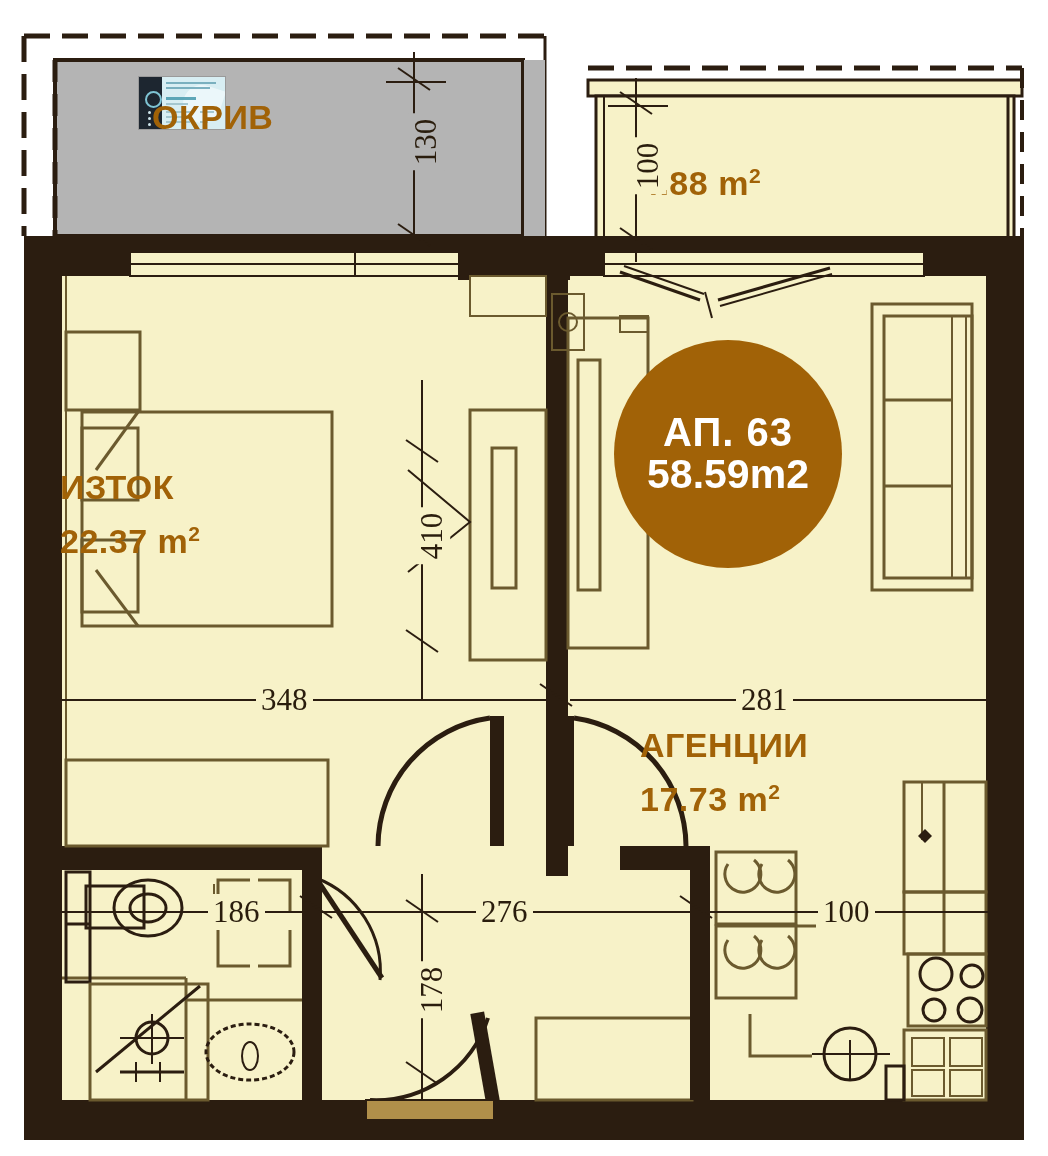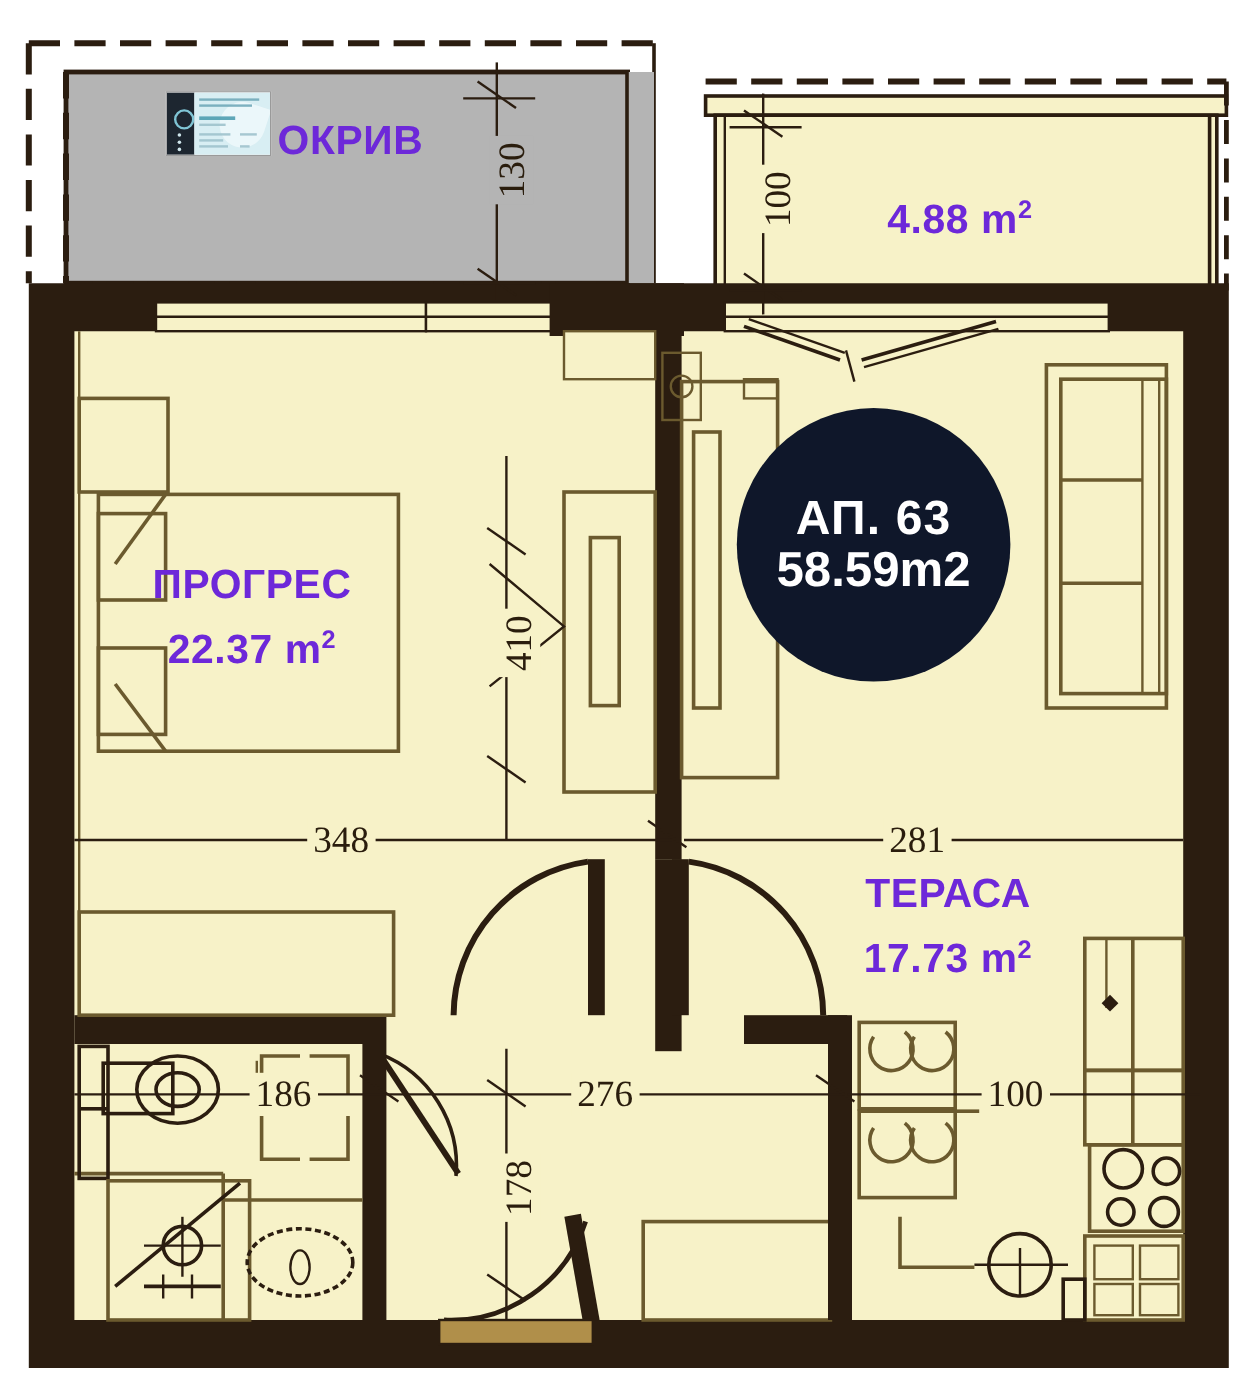"ОКРИВ" .lbl { color: #6d28d9 -> #a16207; text-align: center -> none }
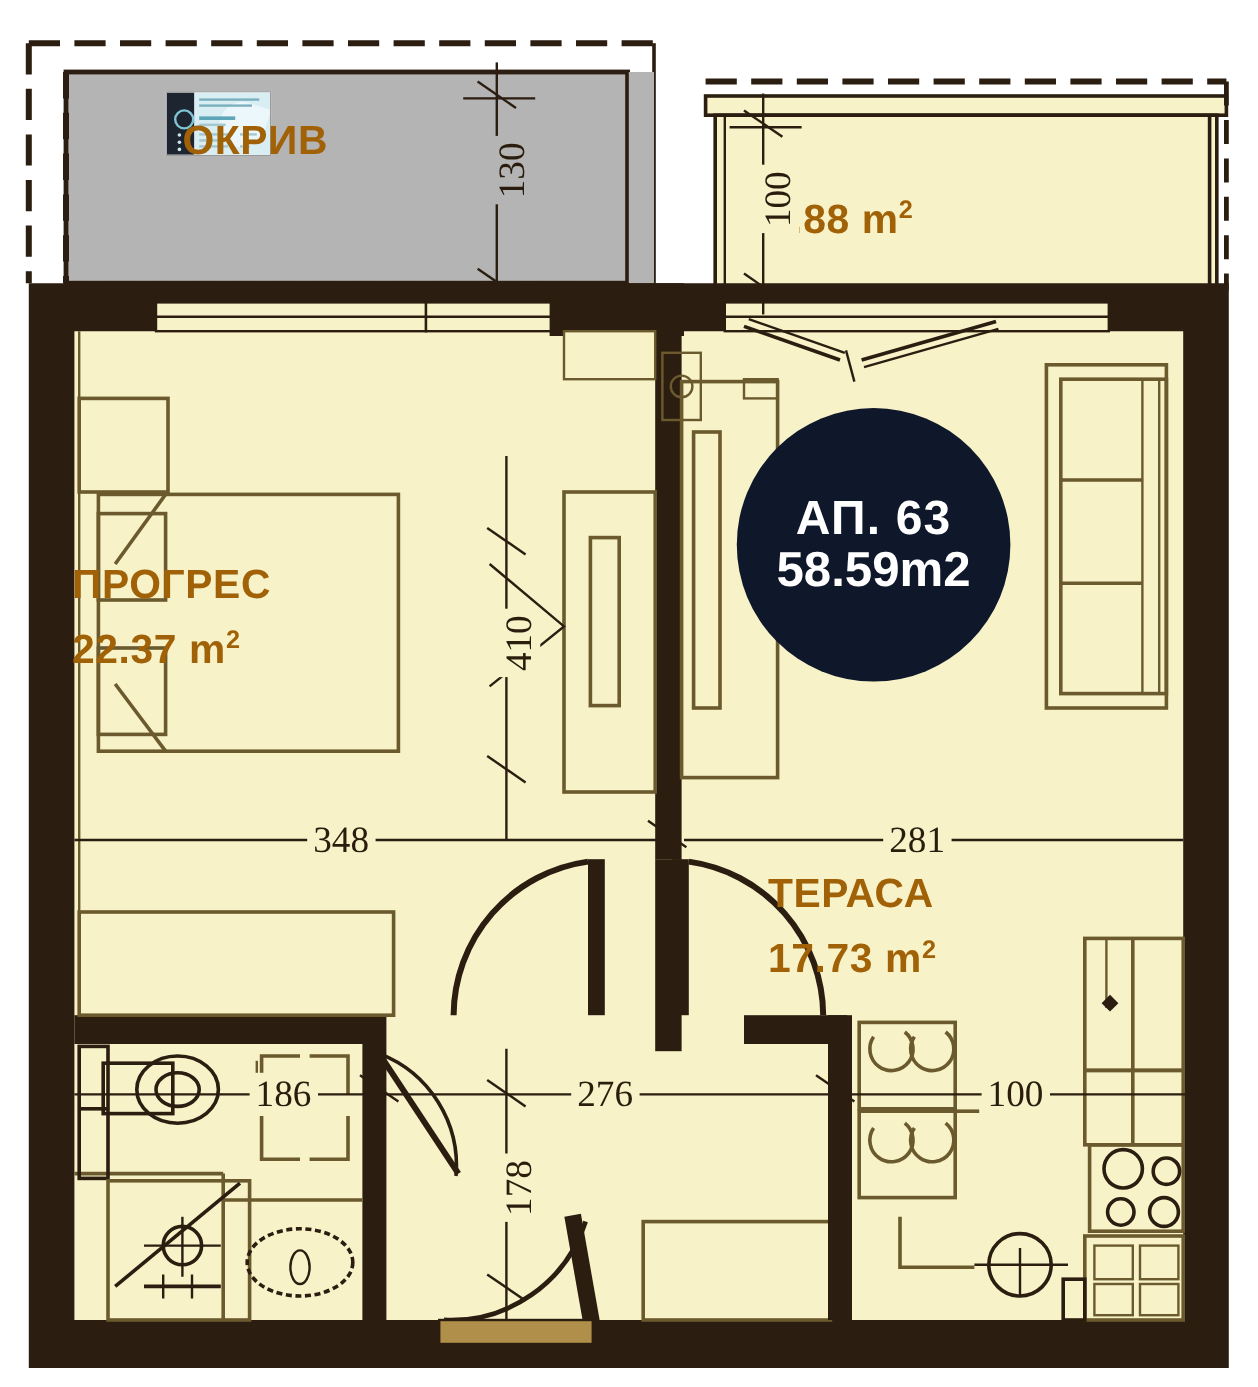"АП. 63" .badge { background: #0f172a -> #a16207 }
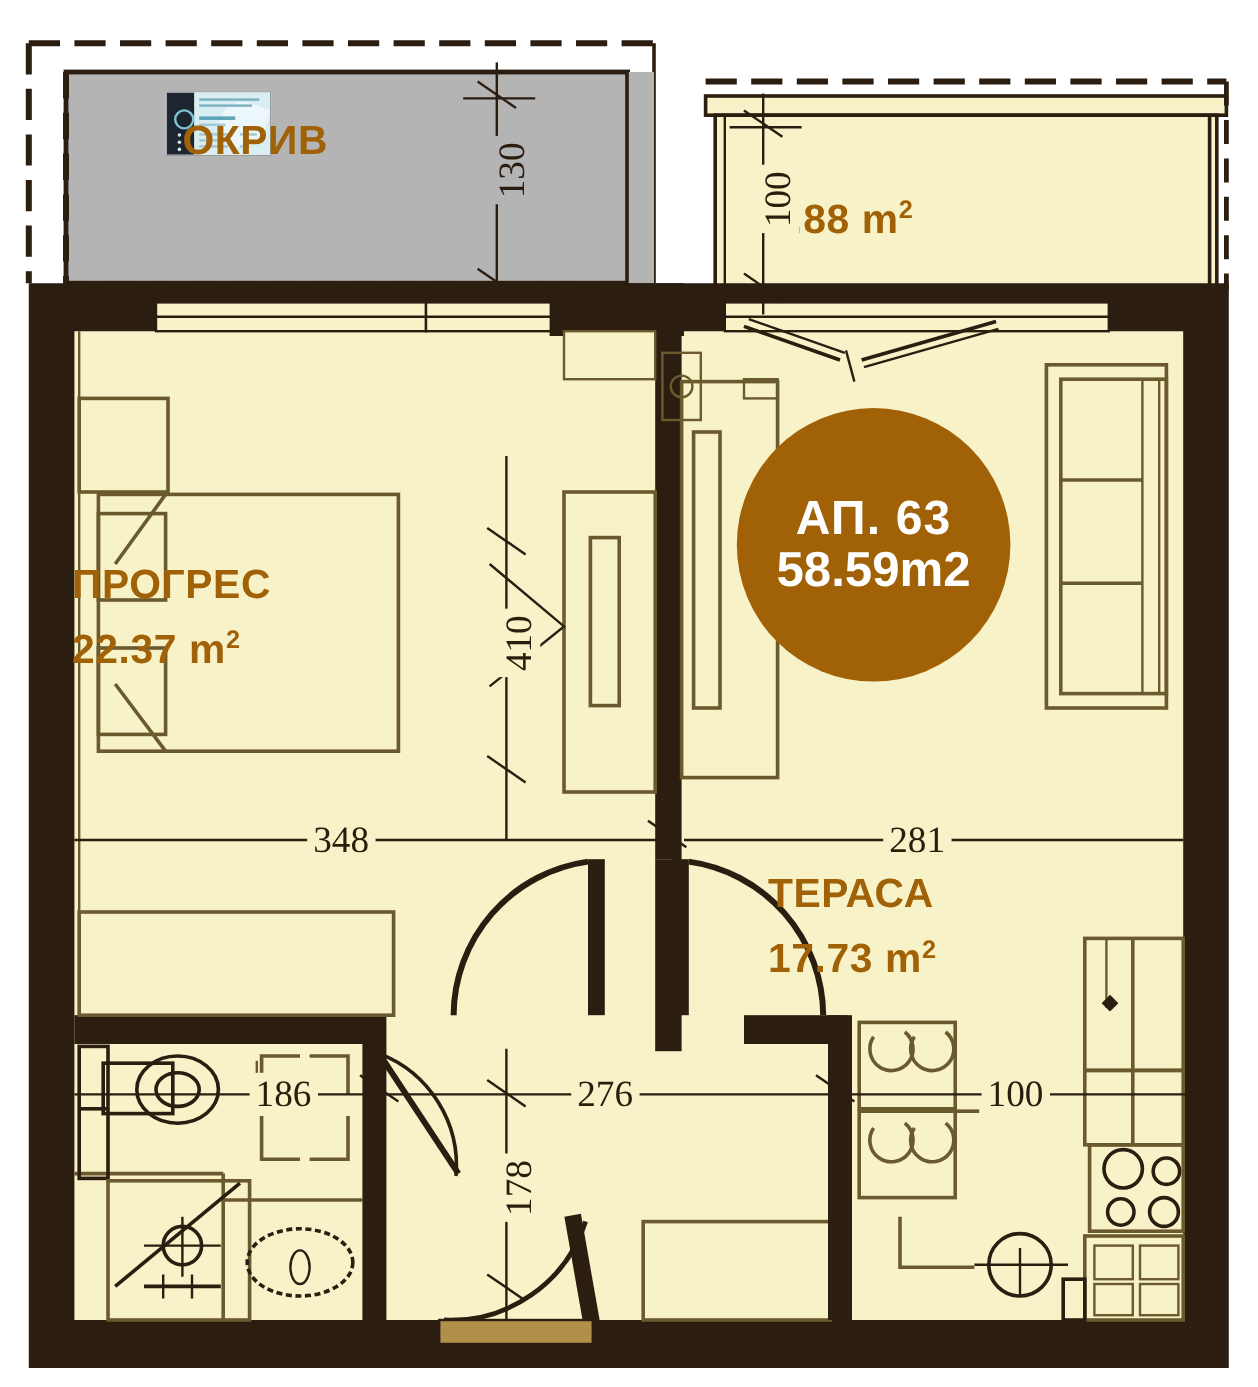"ПРОГРЕС" span { text: ПРОГРЕС -> ИЗТОК }
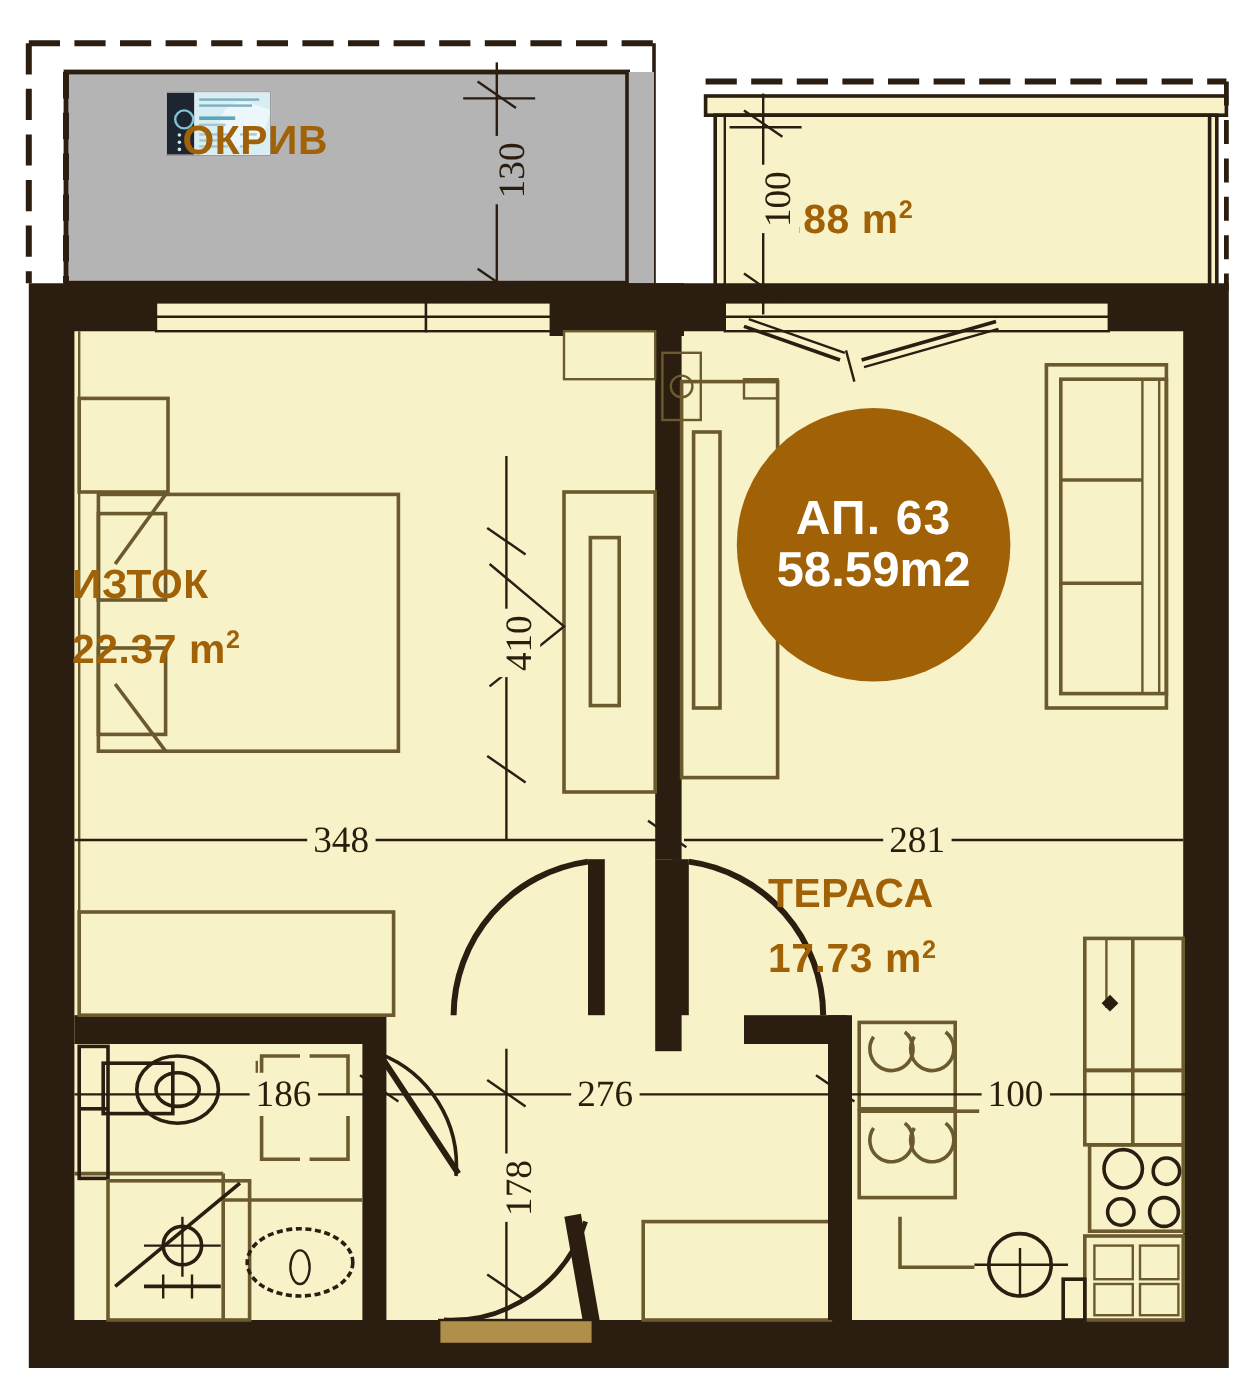"ТЕРАСА" span { text: ТЕРАСА -> АГЕНЦИИ }
